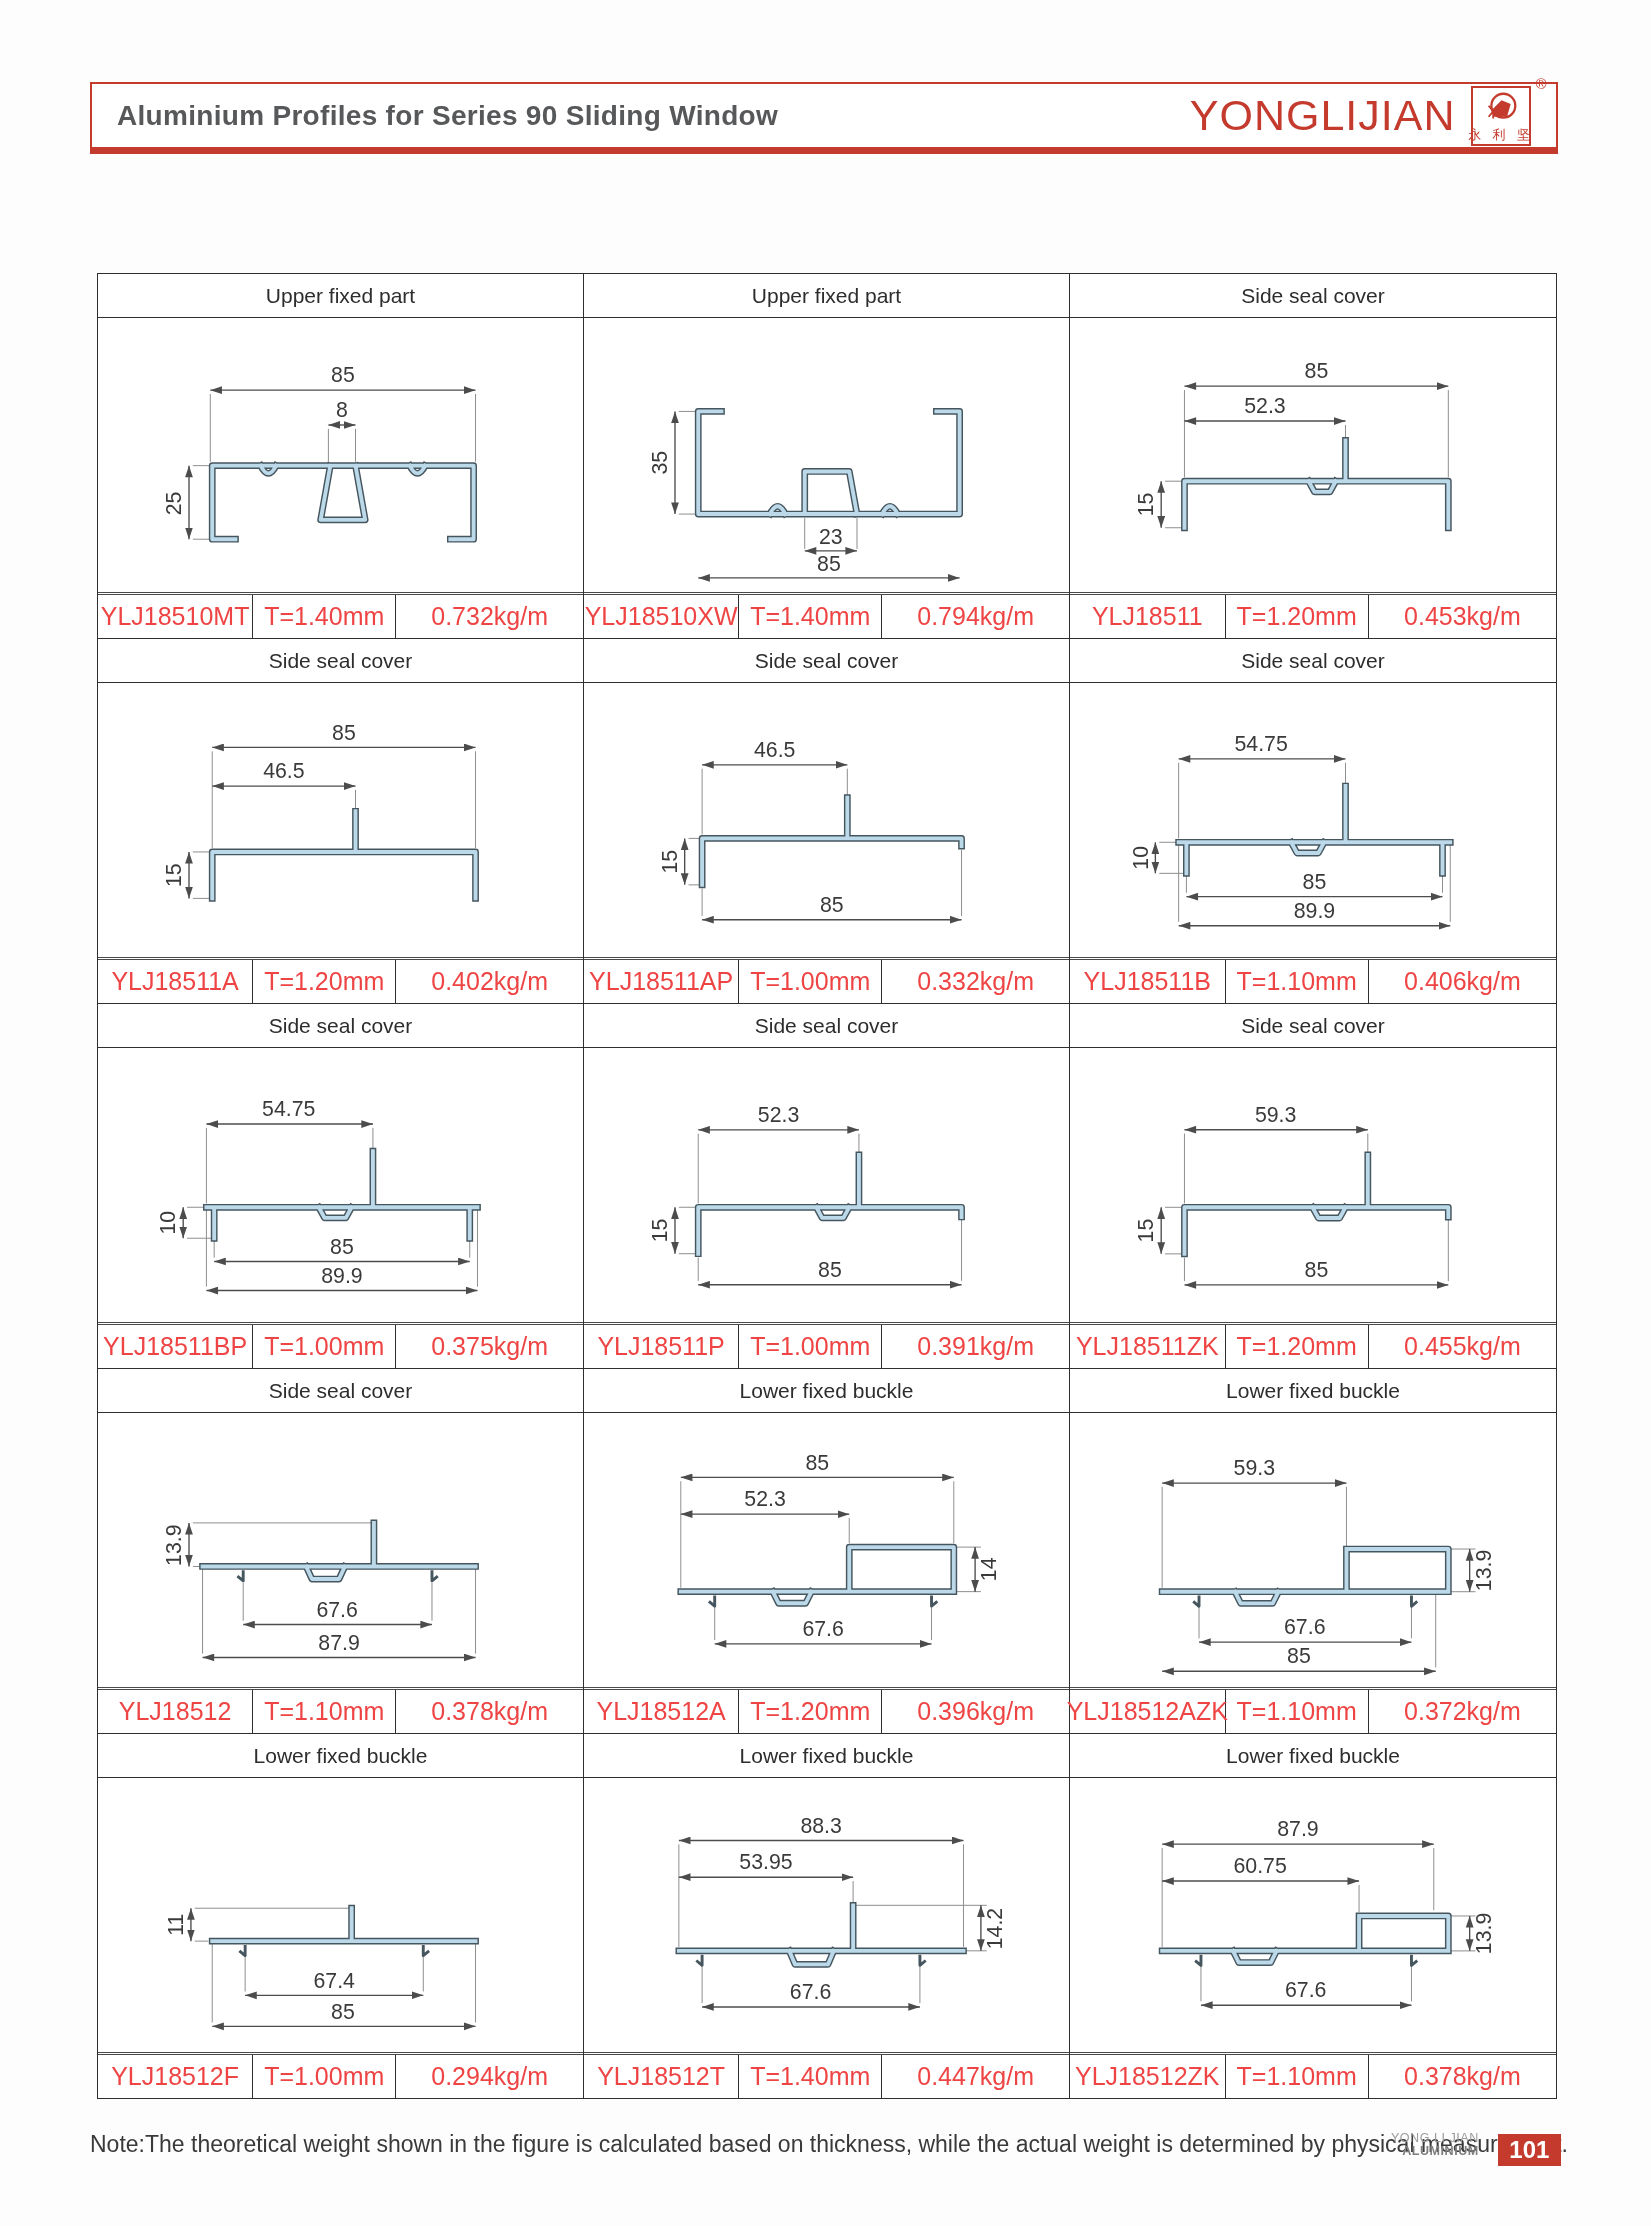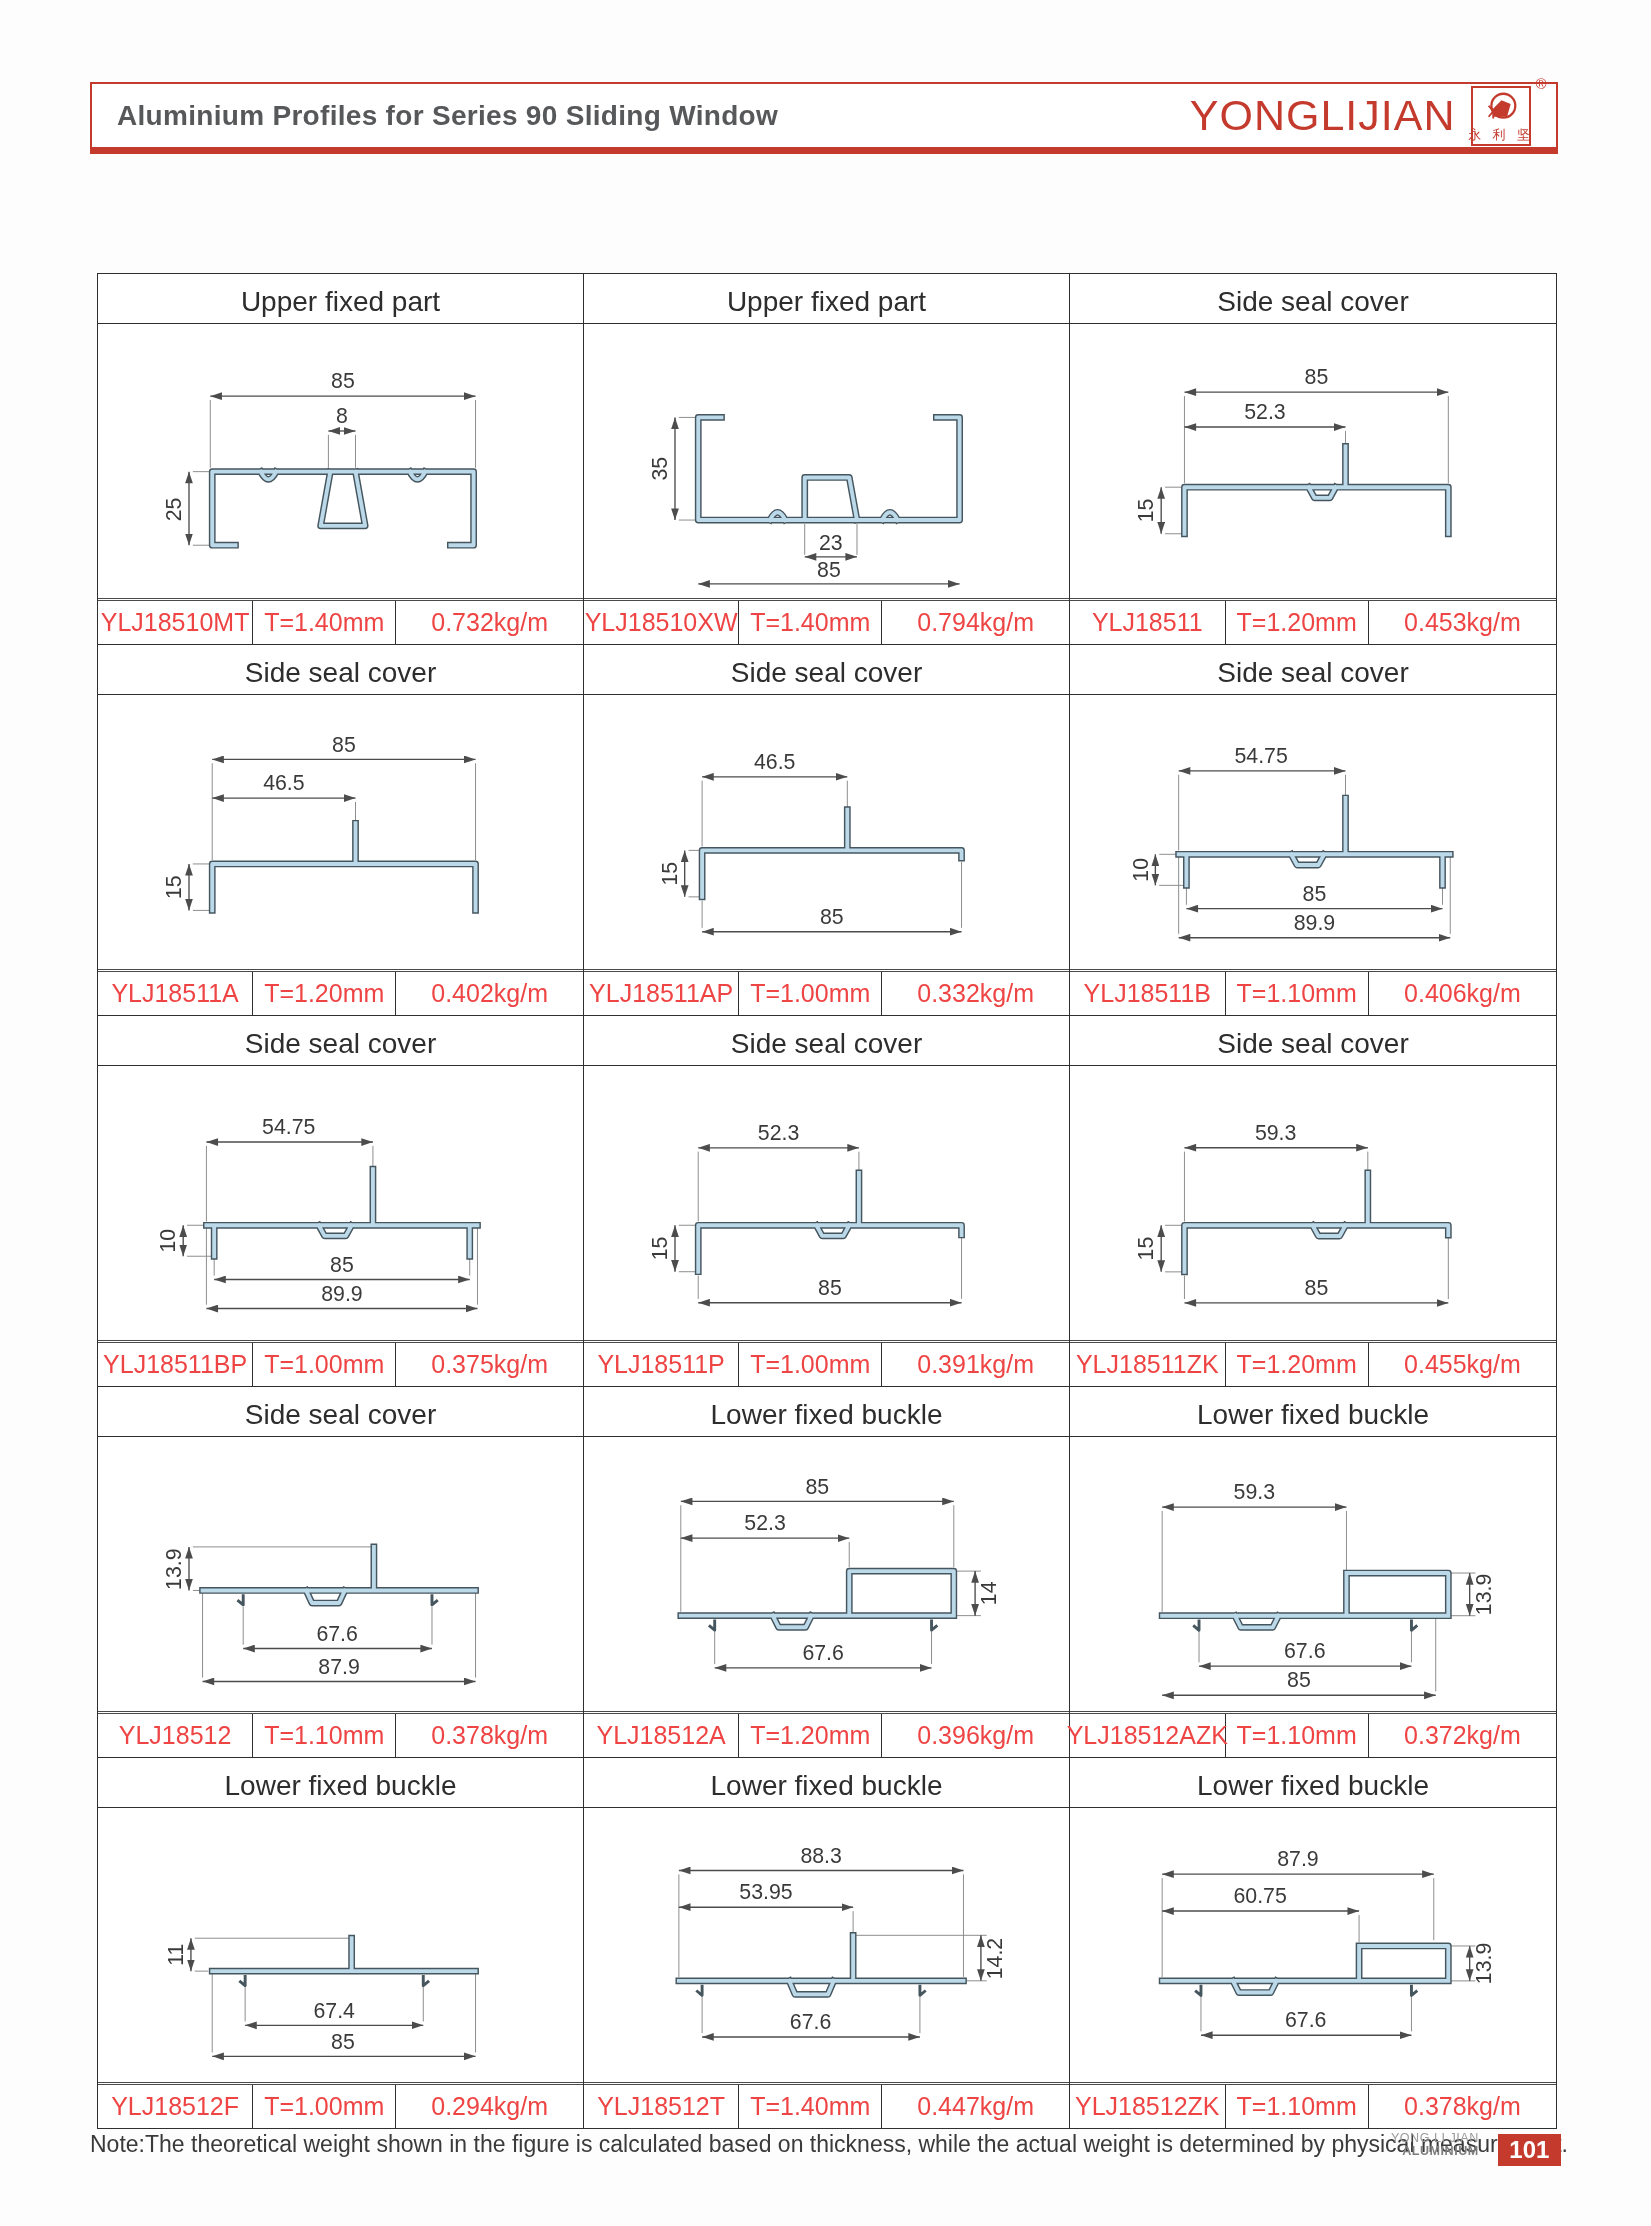"Upper fixed part" .chead { font-size: 28px -> 21px; margin-top: 6px -> none }
